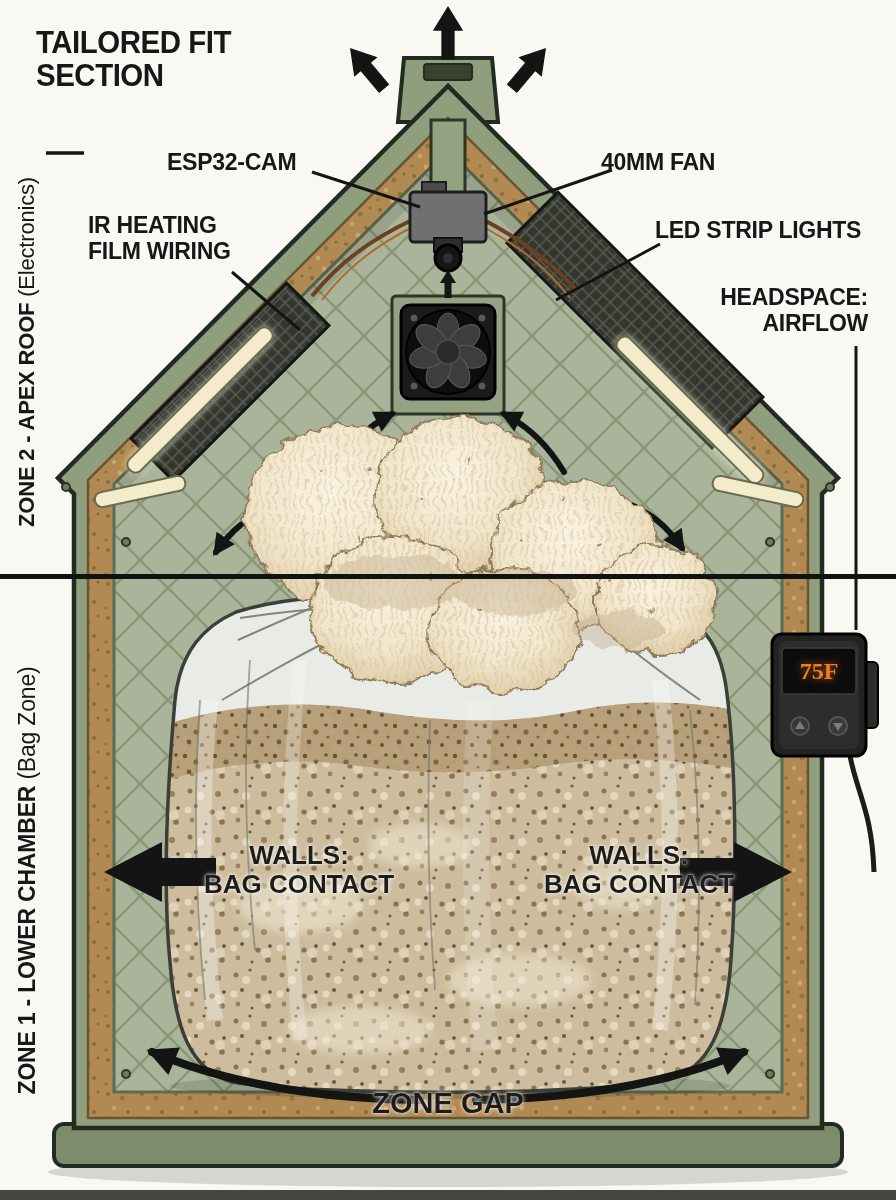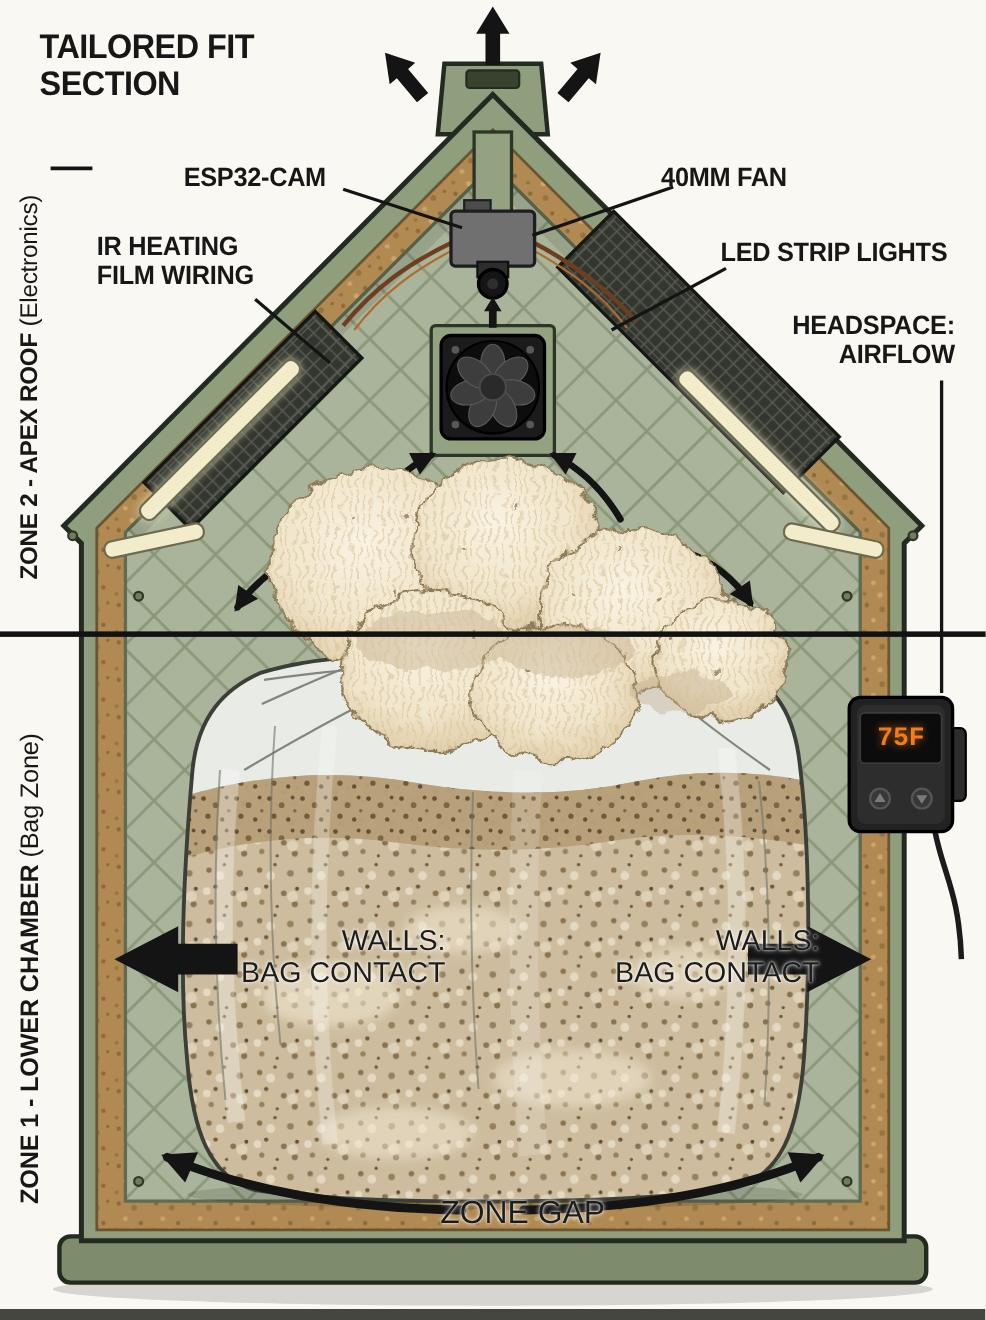"75F" .thermo-read { font-family: Liberation Mono, monospace -> Liberation Serif, serif }
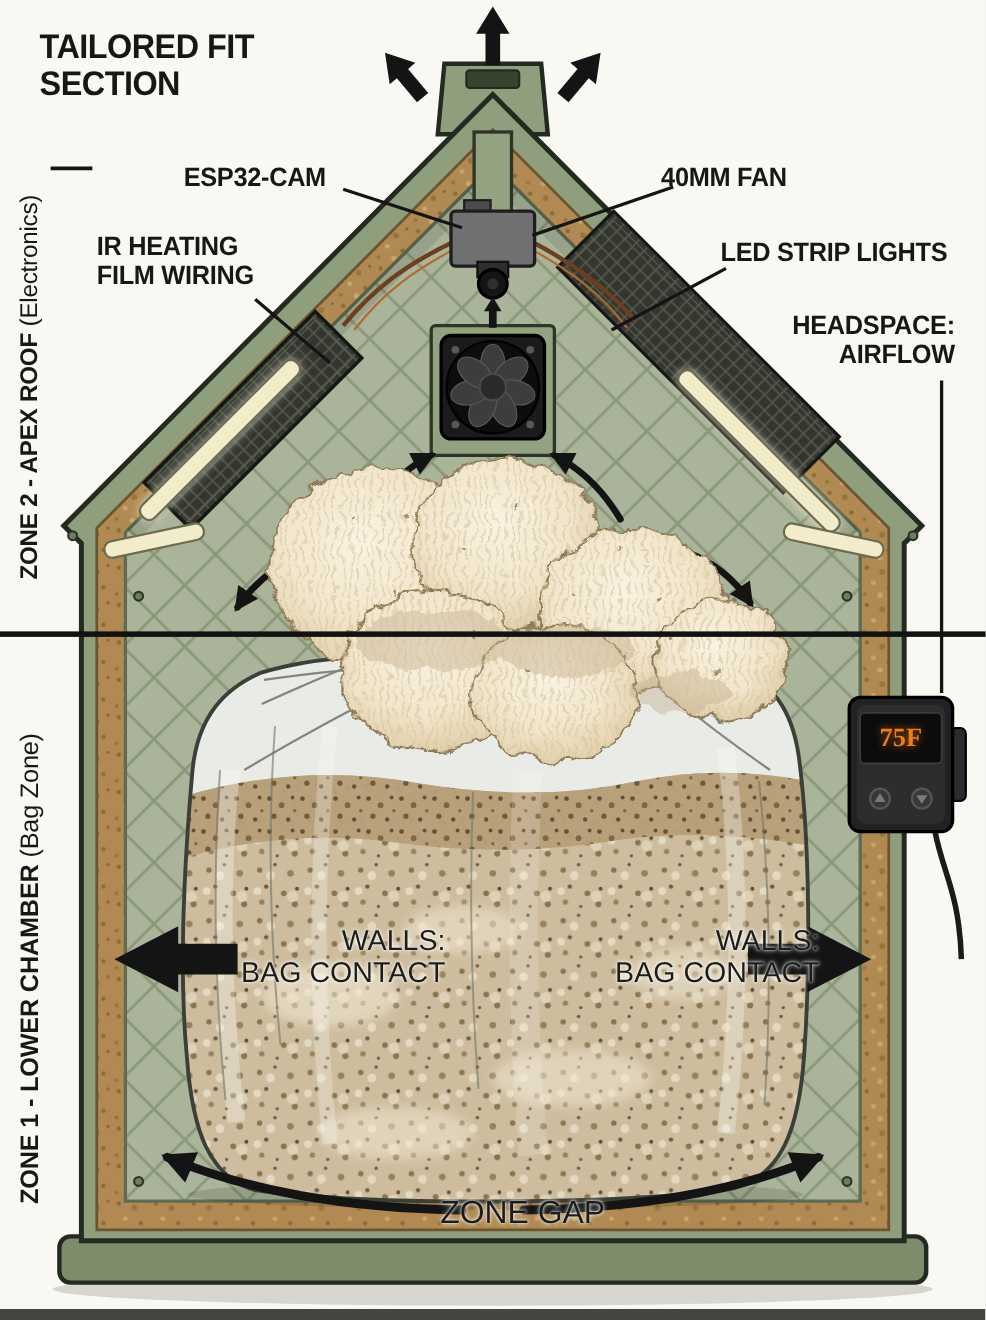"WALLS:" .inlbl { font-weight: normal -> bold; text-align: right -> center }
